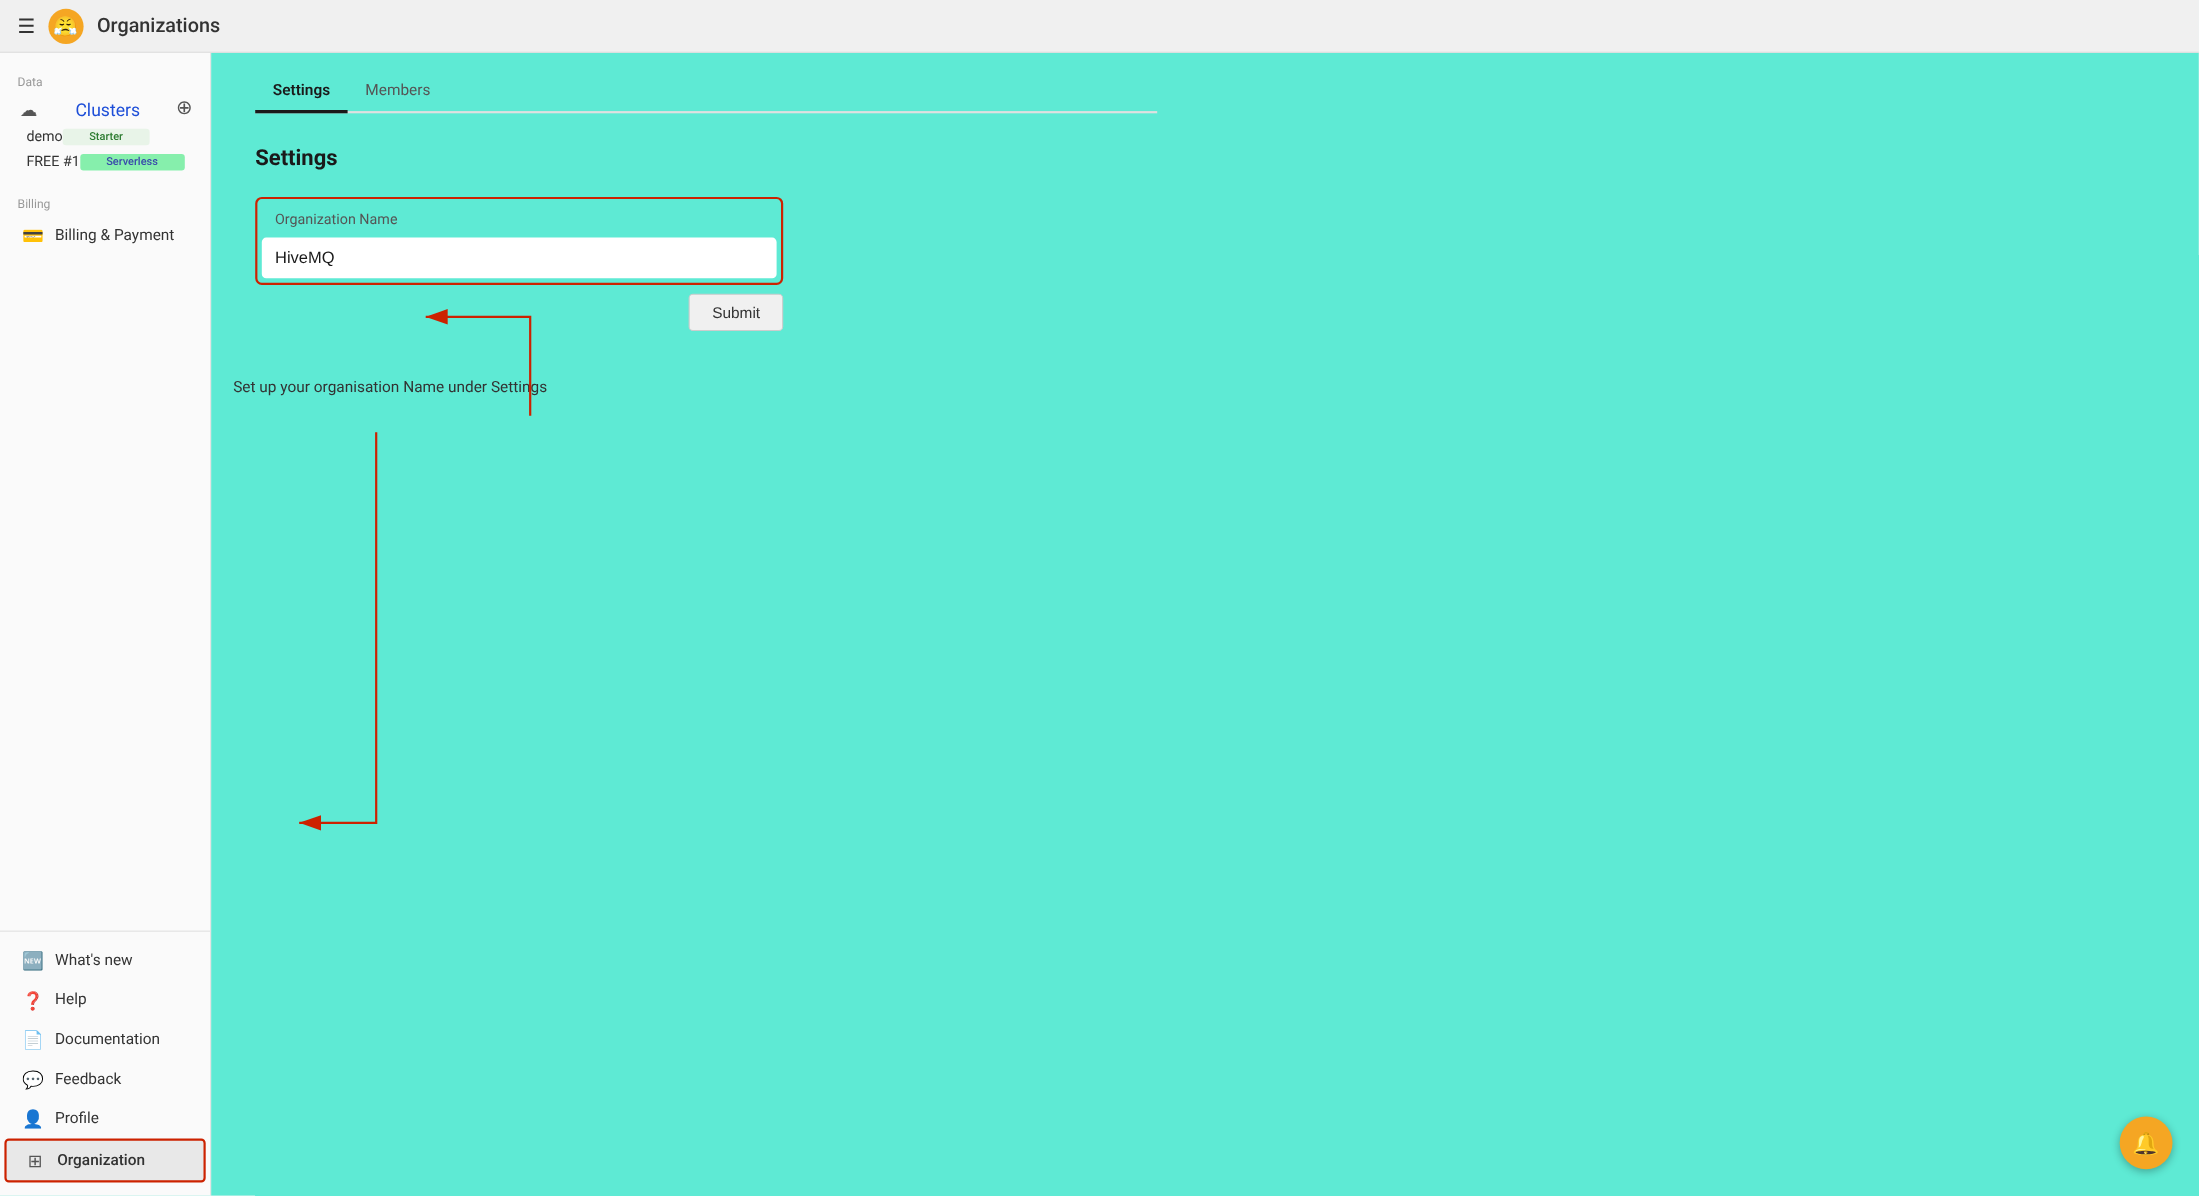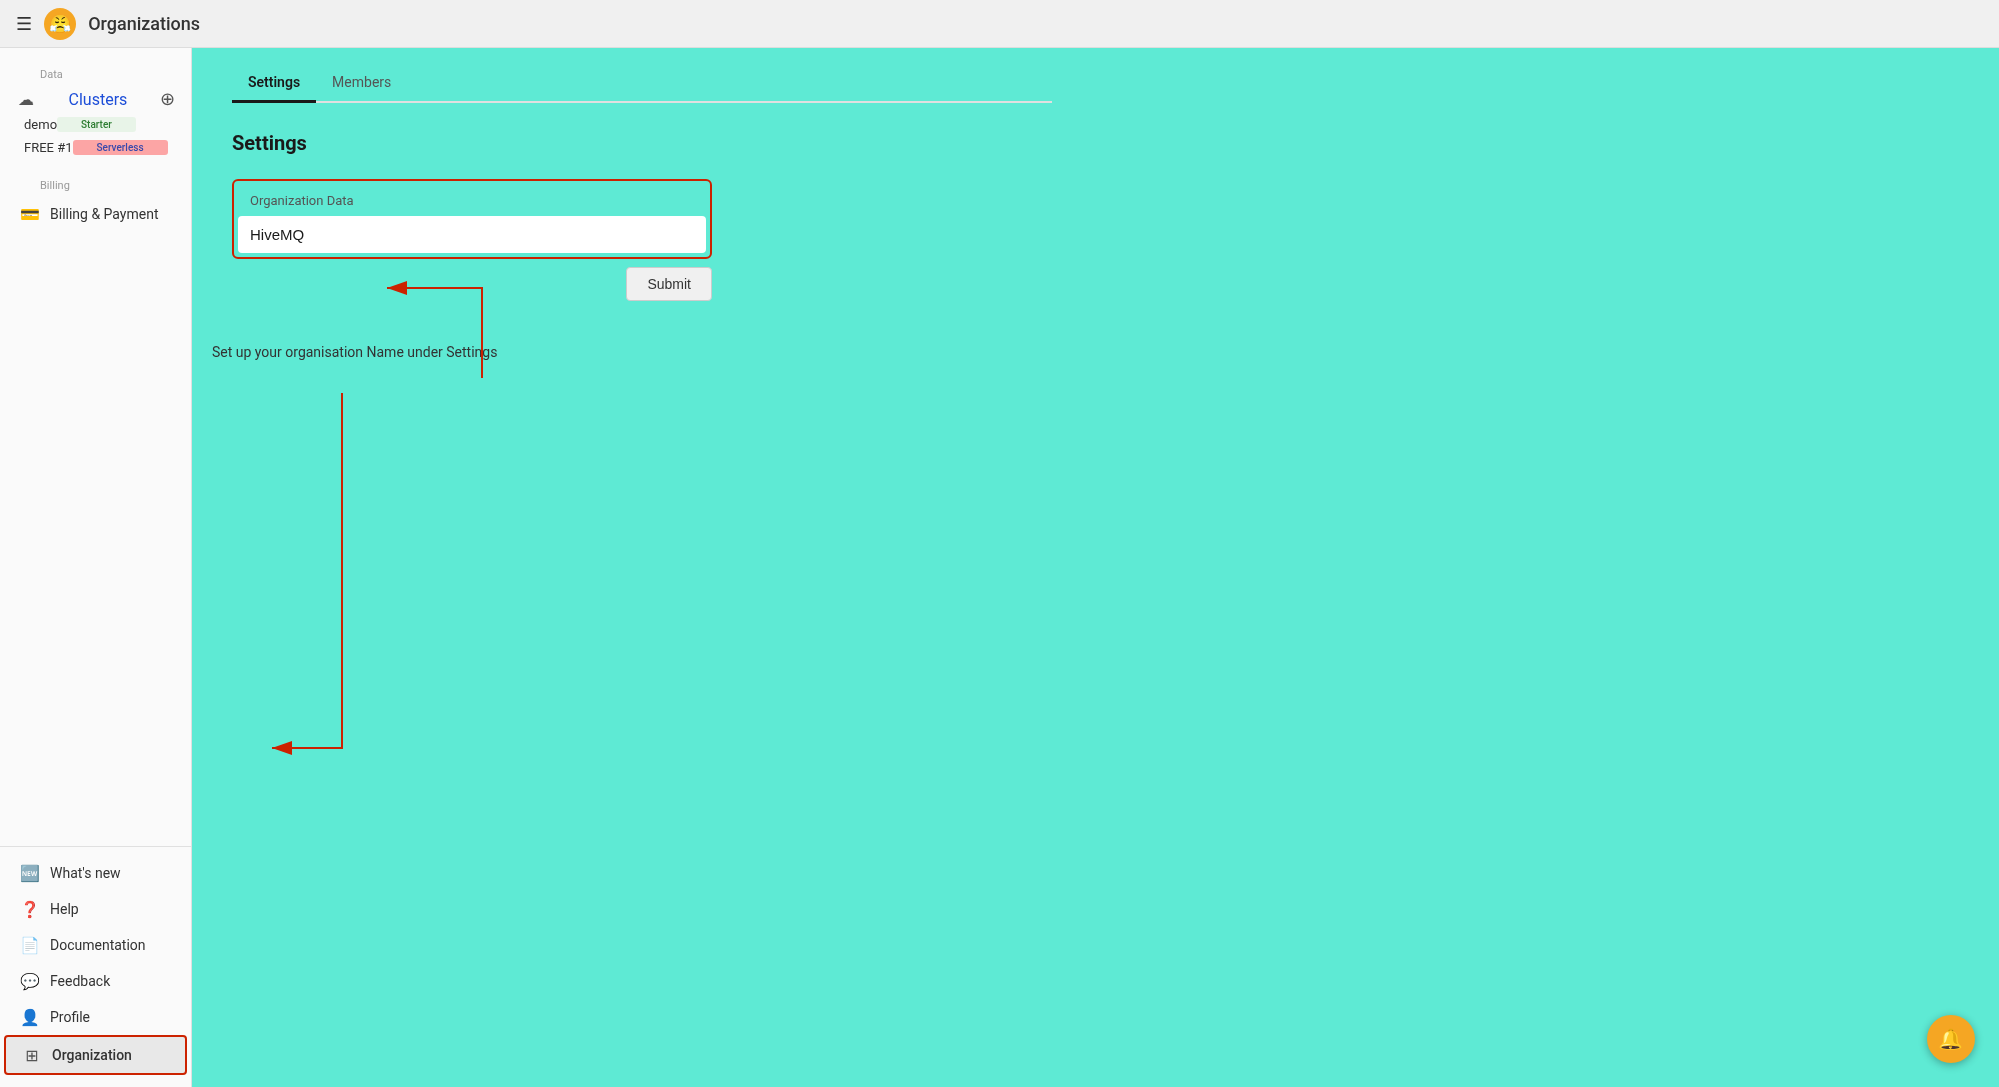"Data" .sidebar-section-label { margin-left: 24px -> none }
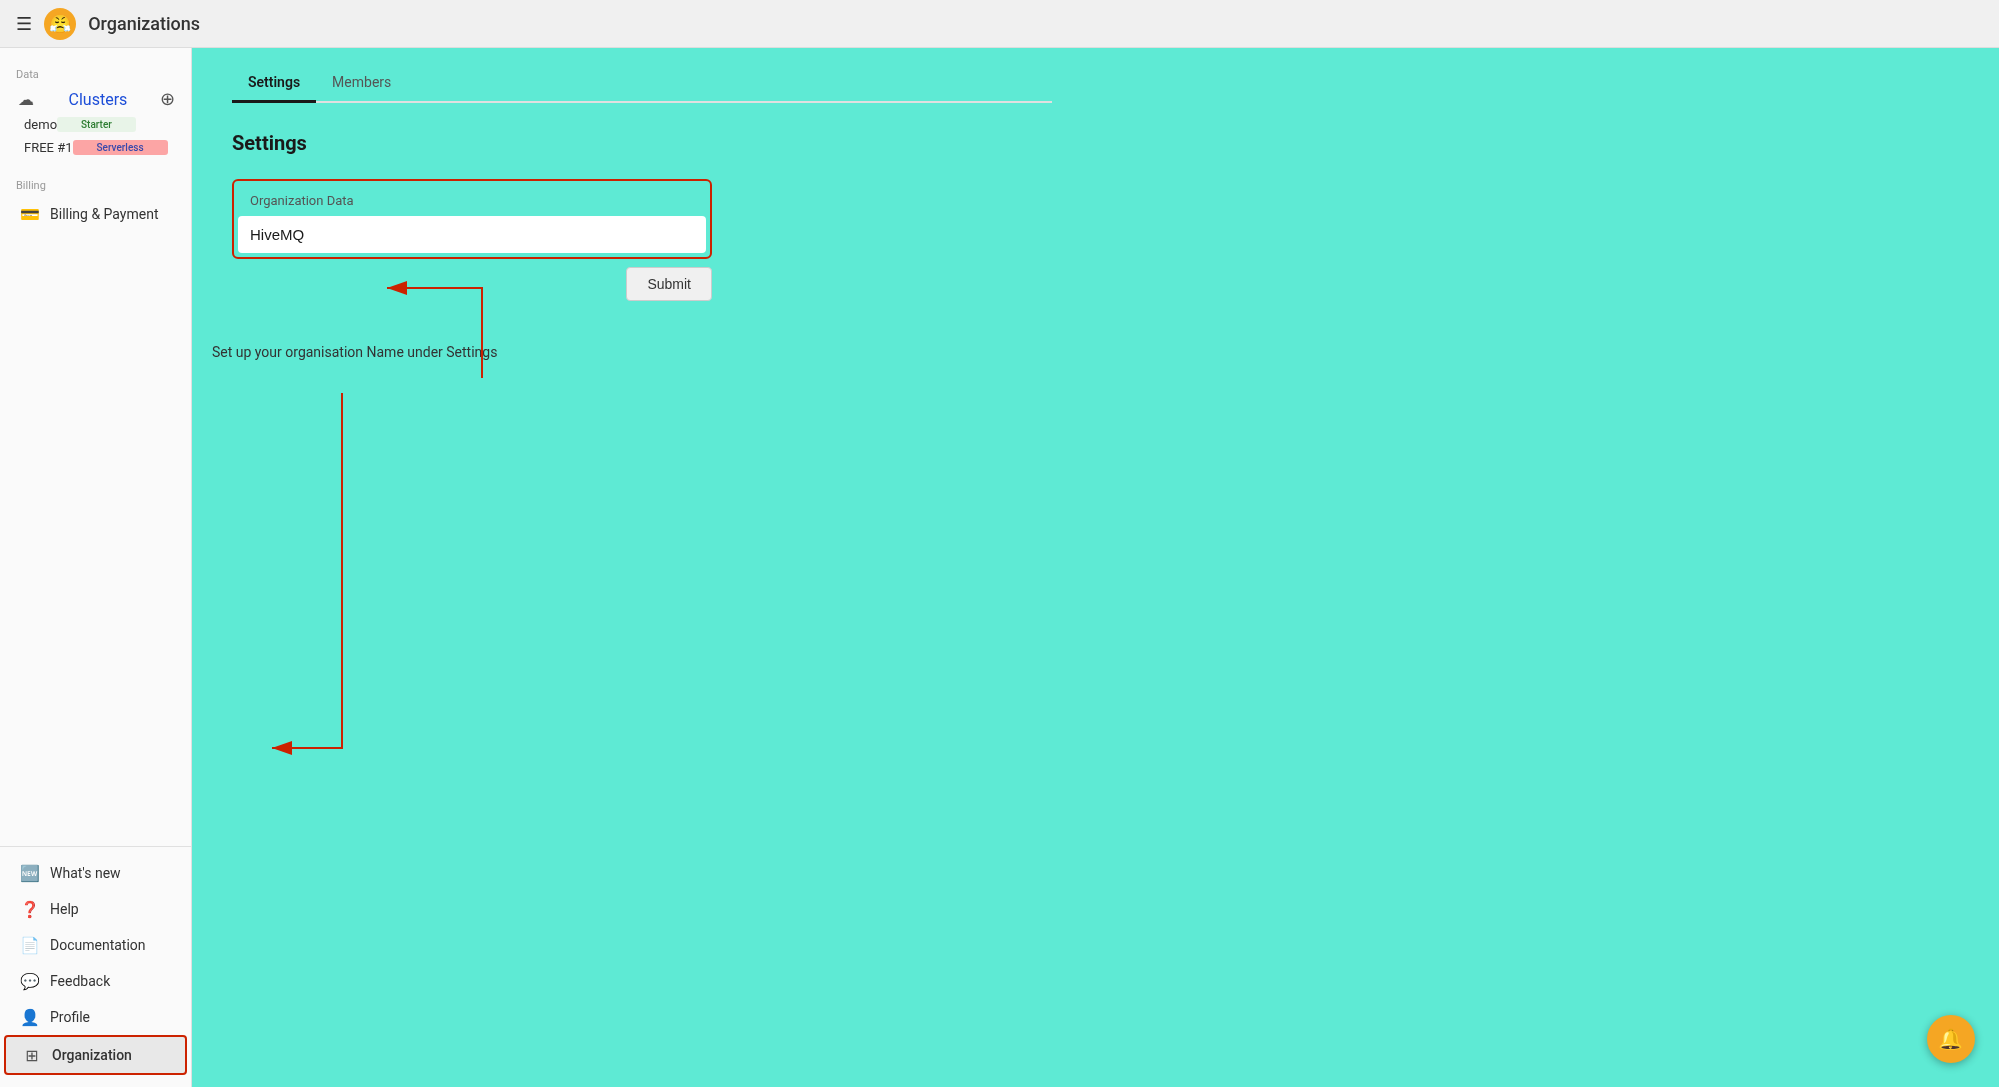"Serverless" .badge-serverless { background: #fca5a5 -> #86efac }
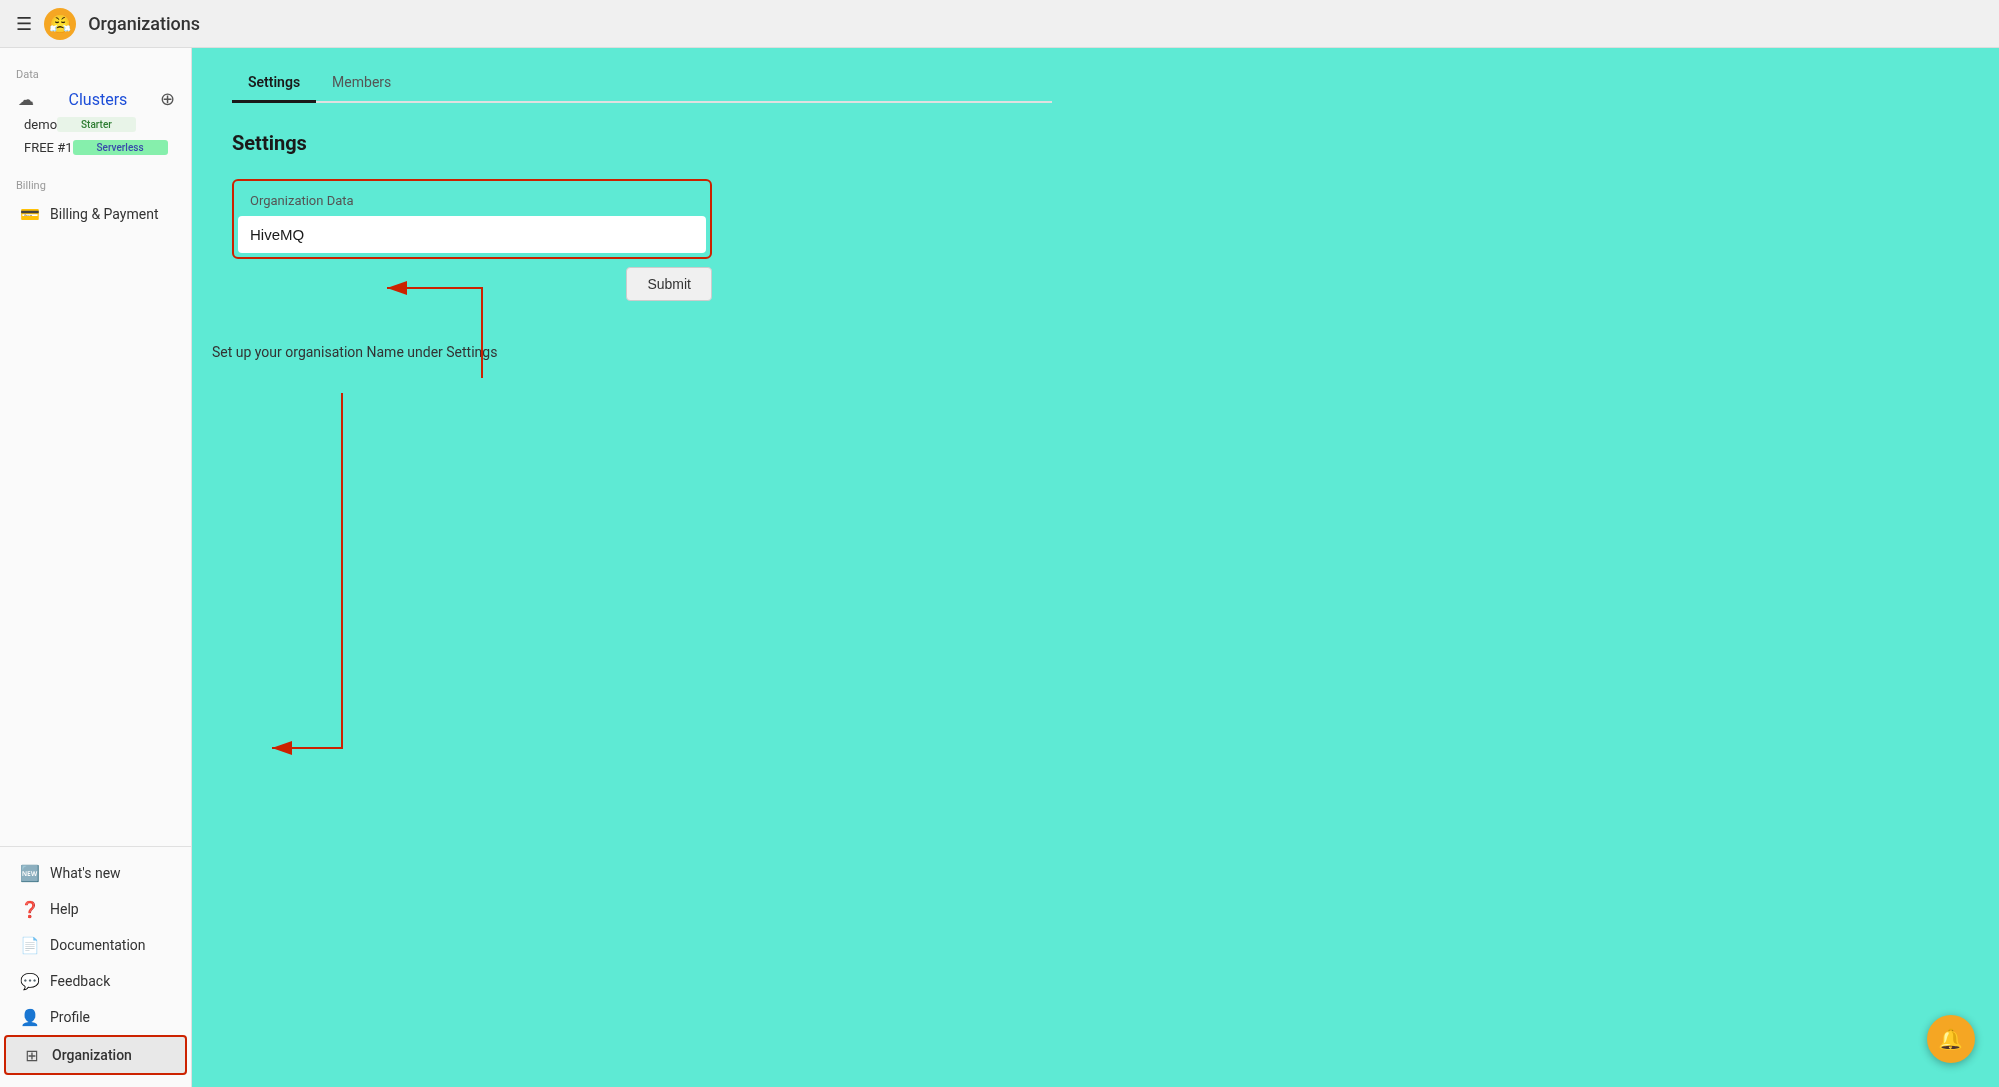"Organization Data" label.form-label { text: Data -> Name }
